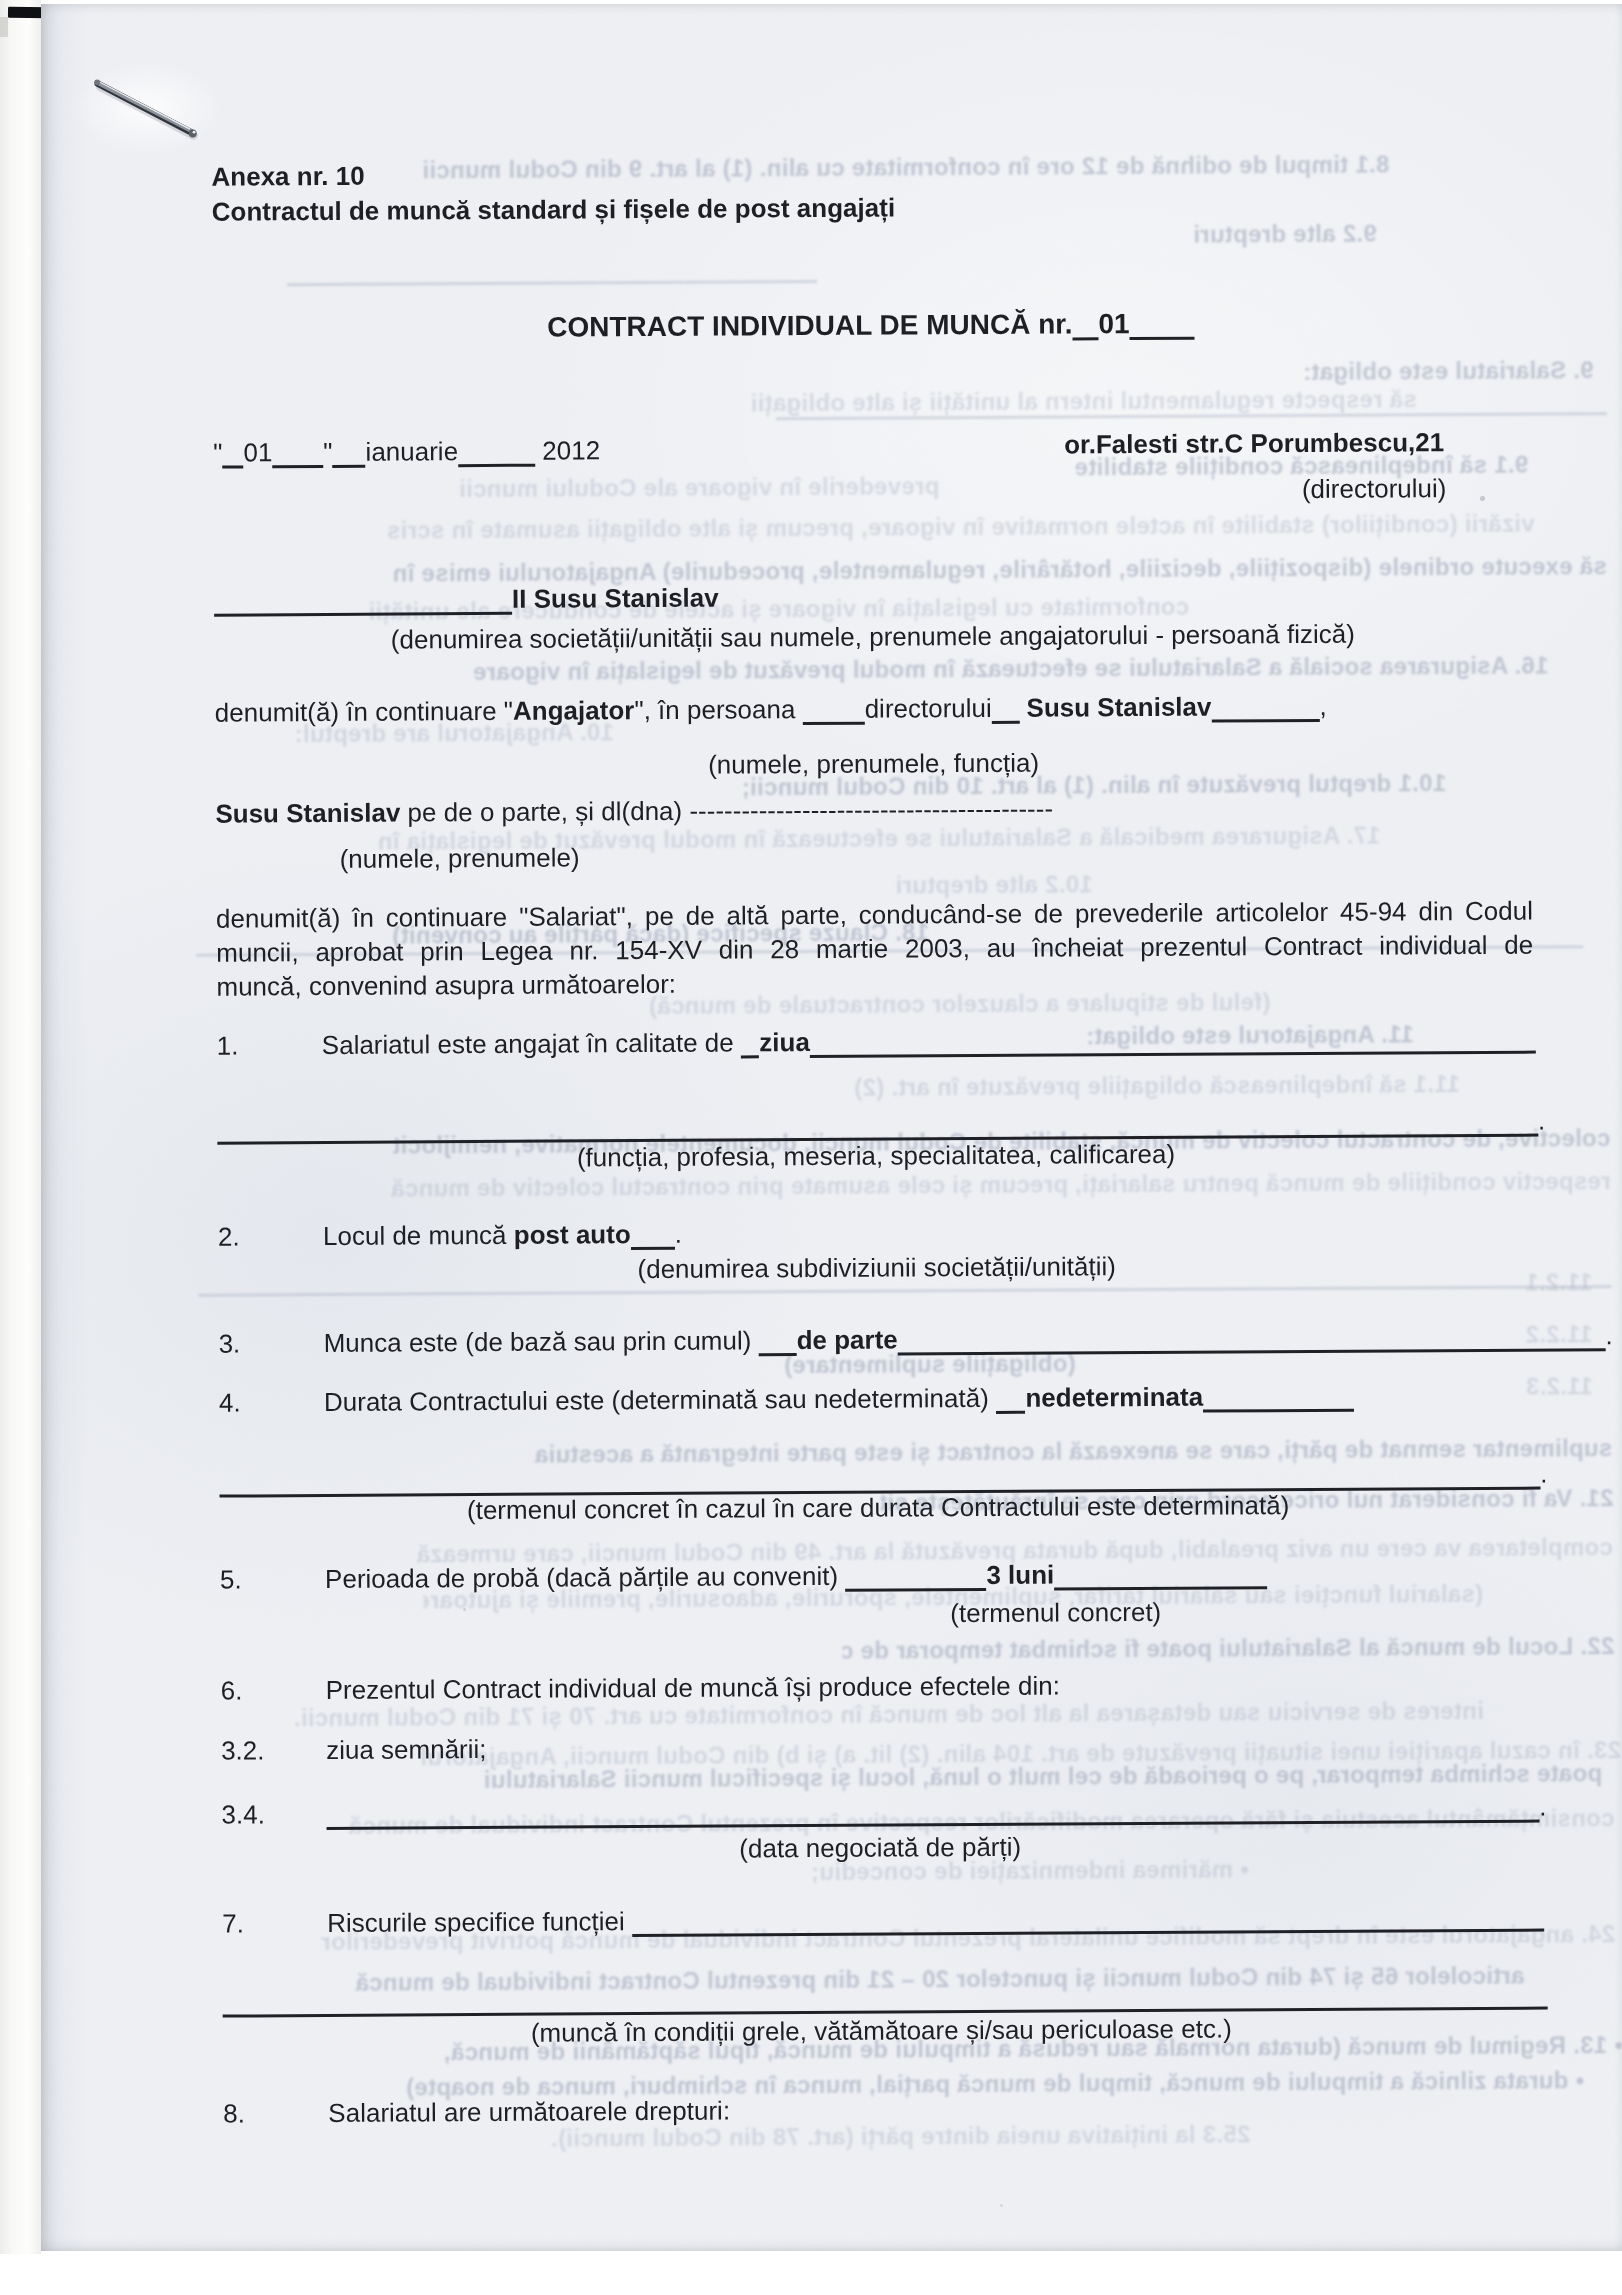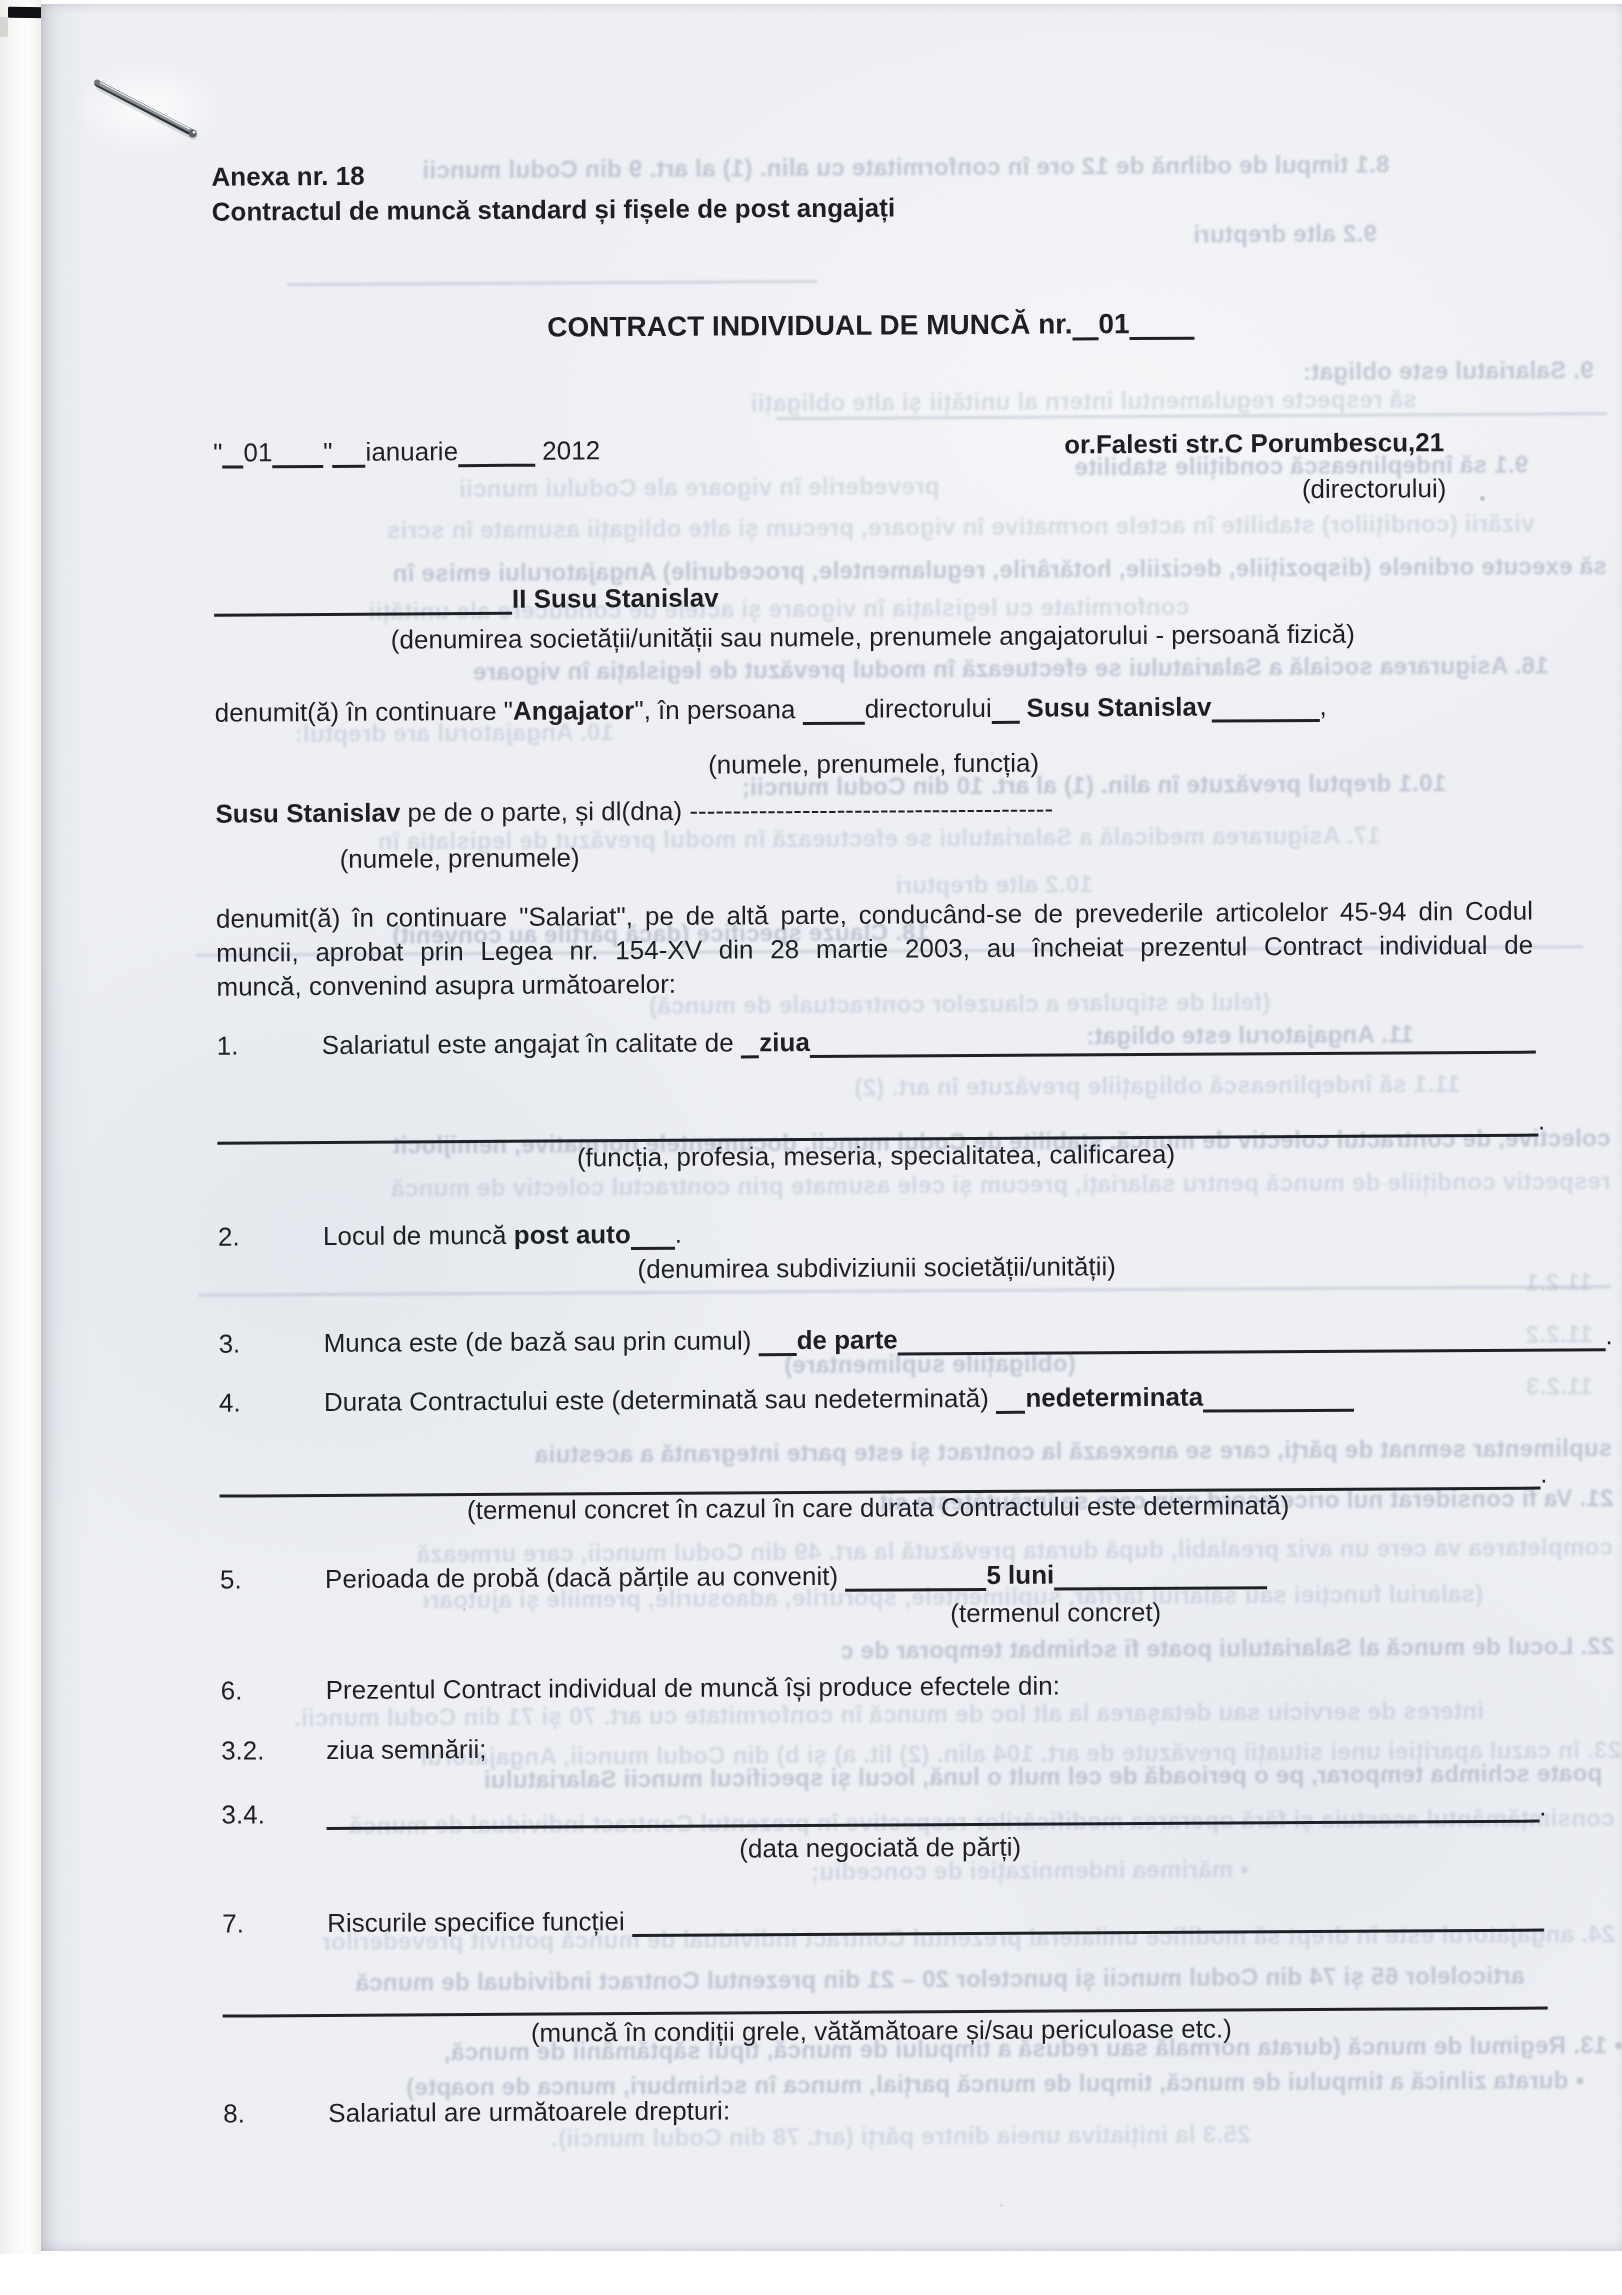"Anexa nr. 18" span { text: 18 -> 10 }
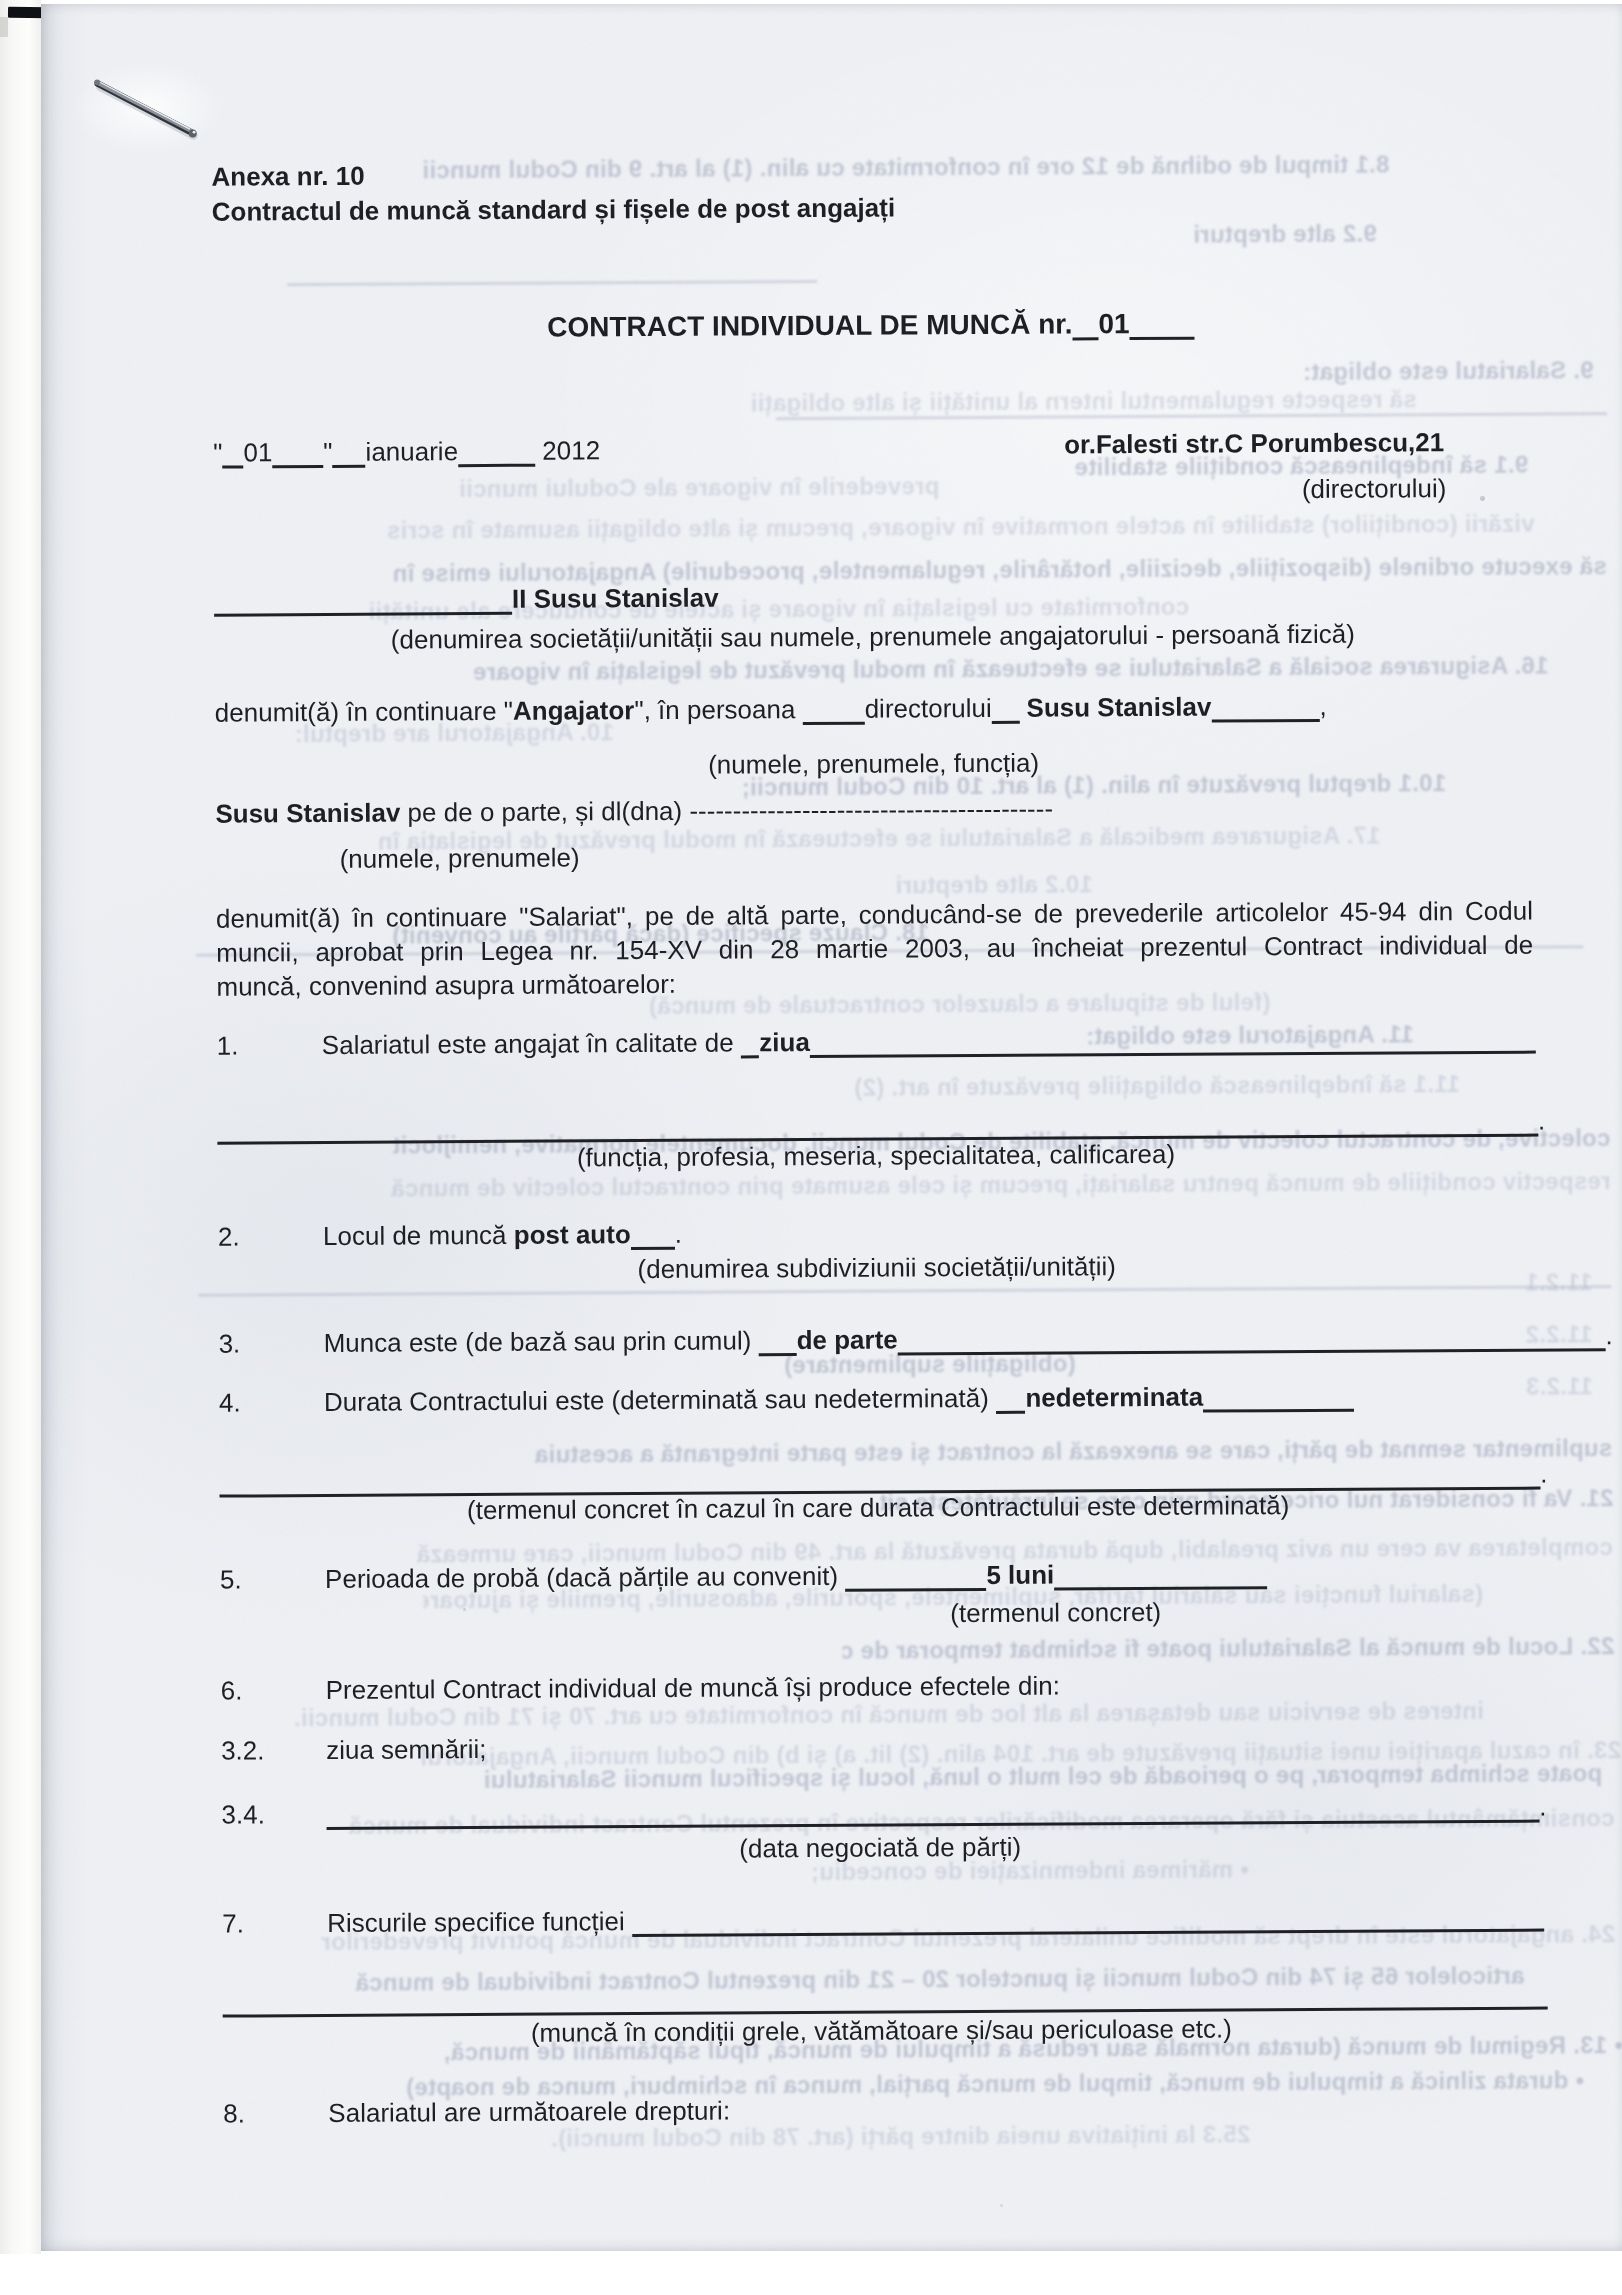"5 luni" span.b { text: 5 -> 3 }
